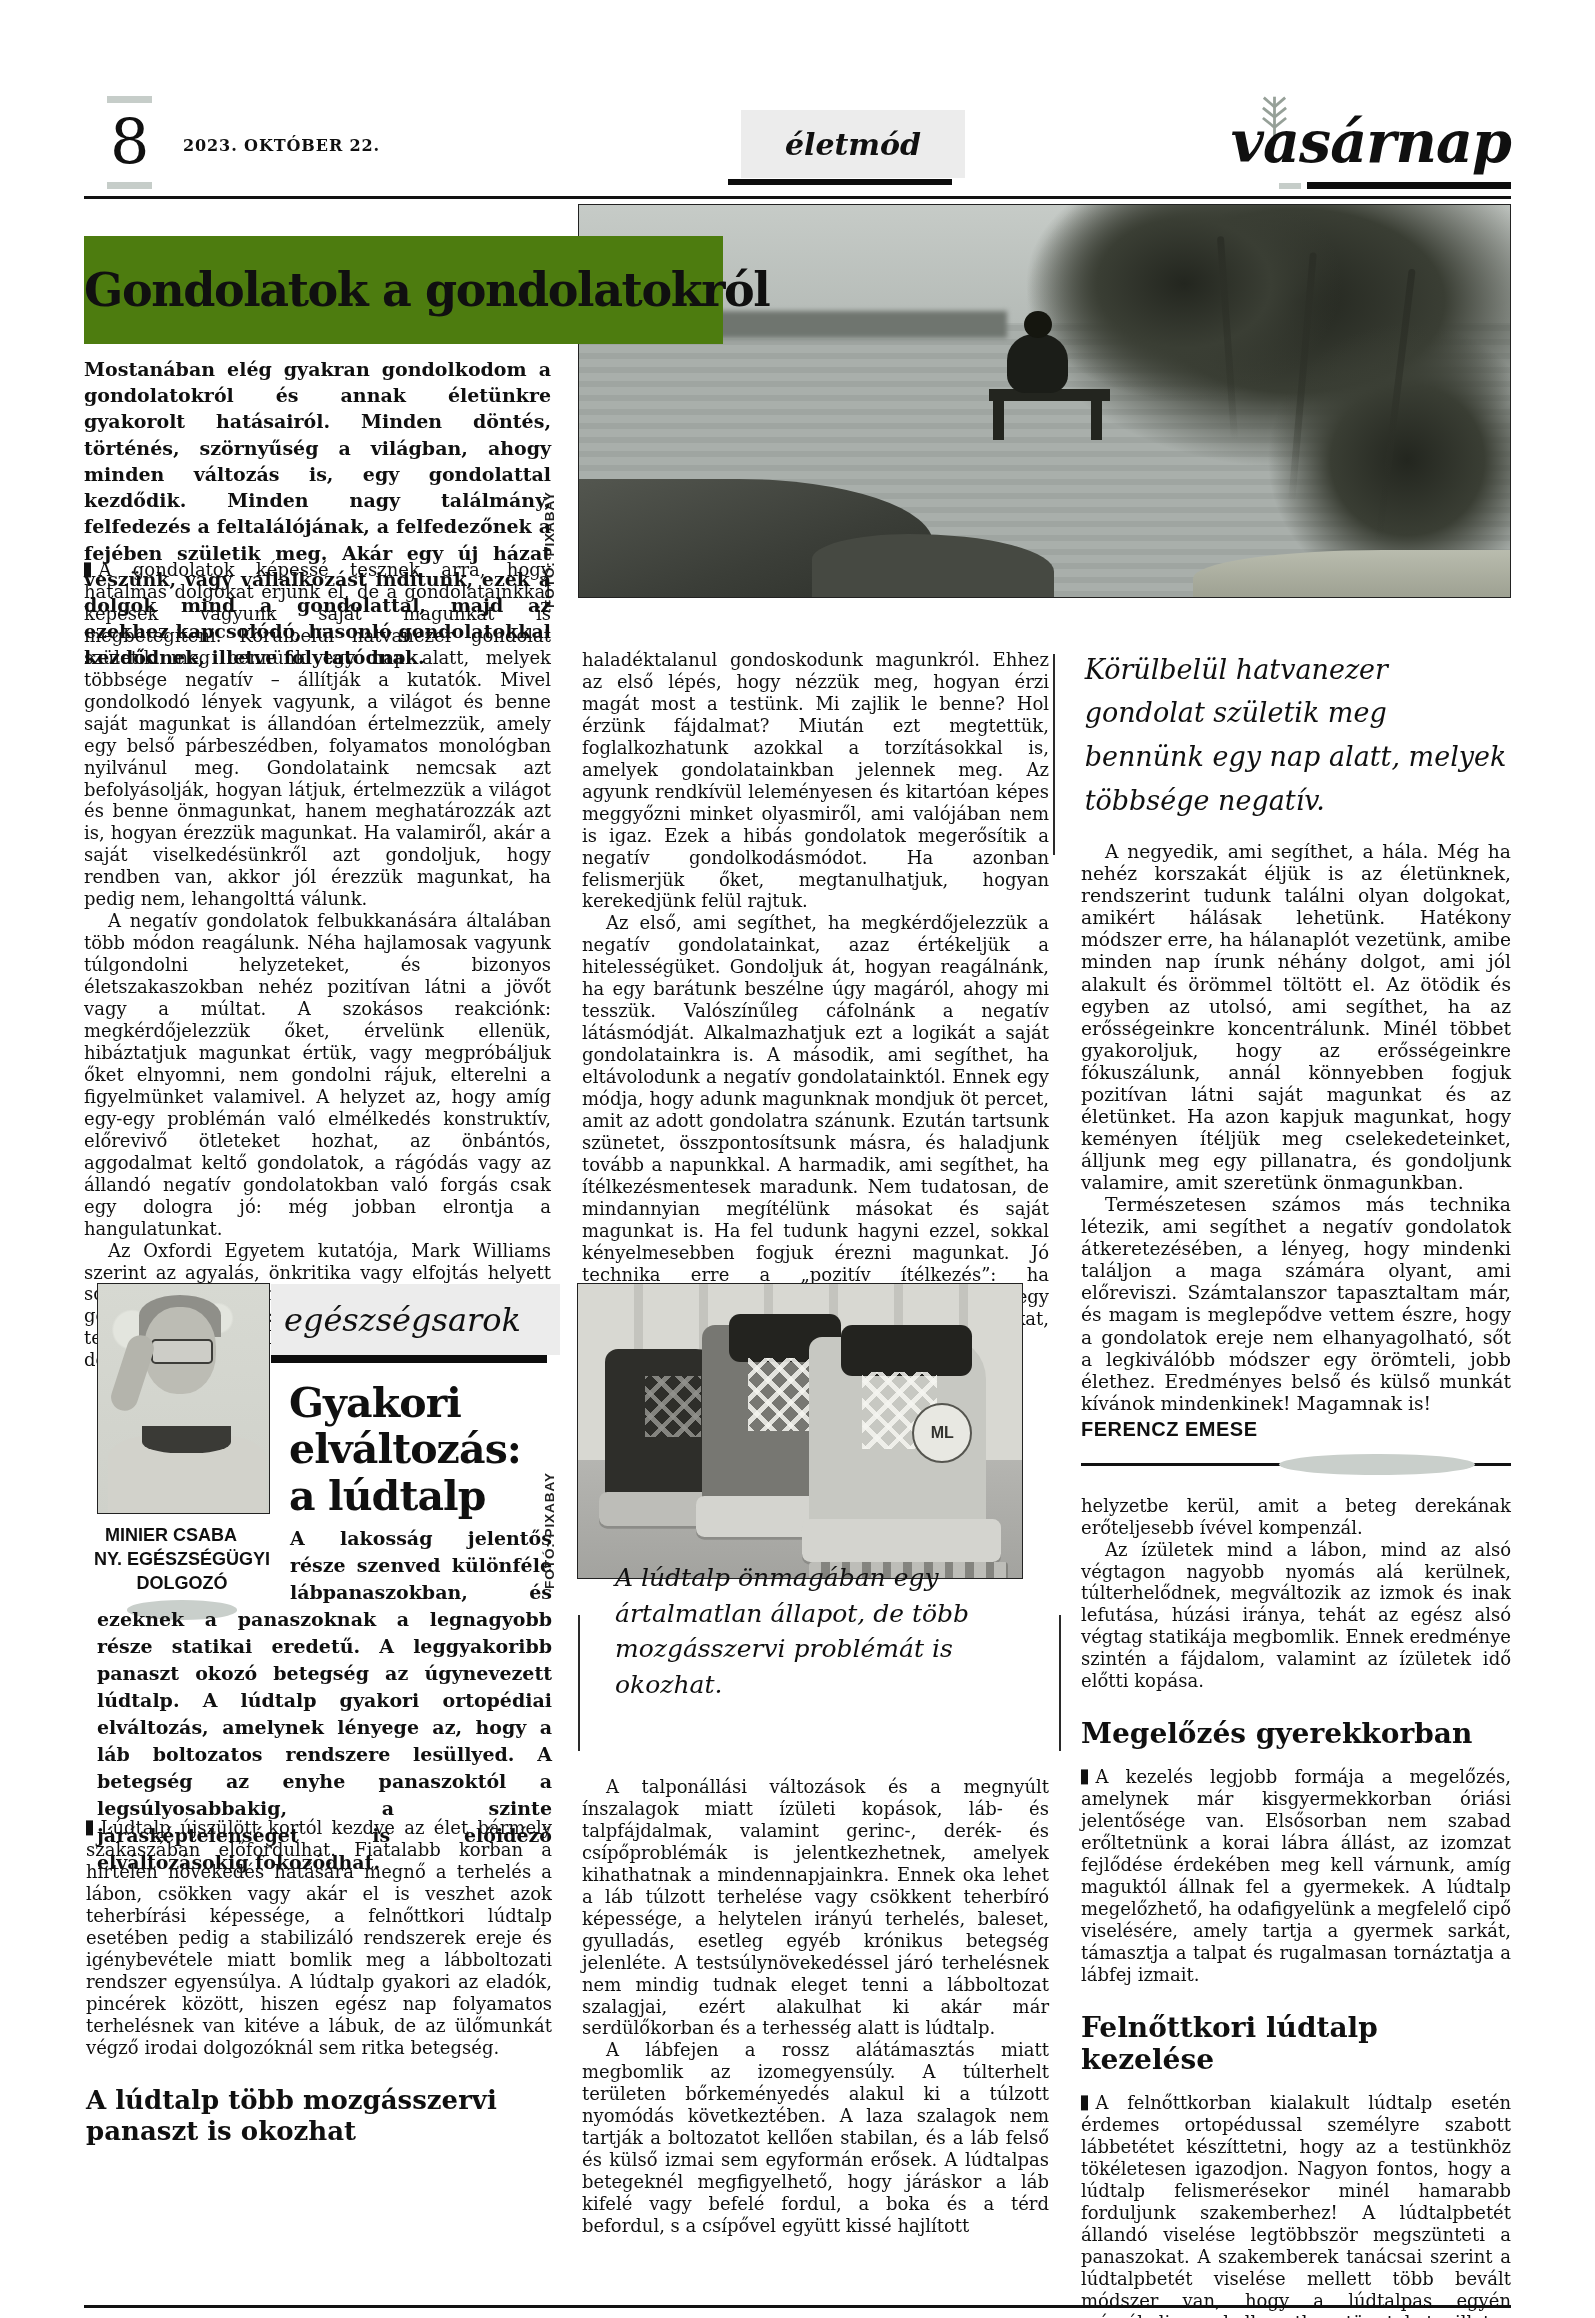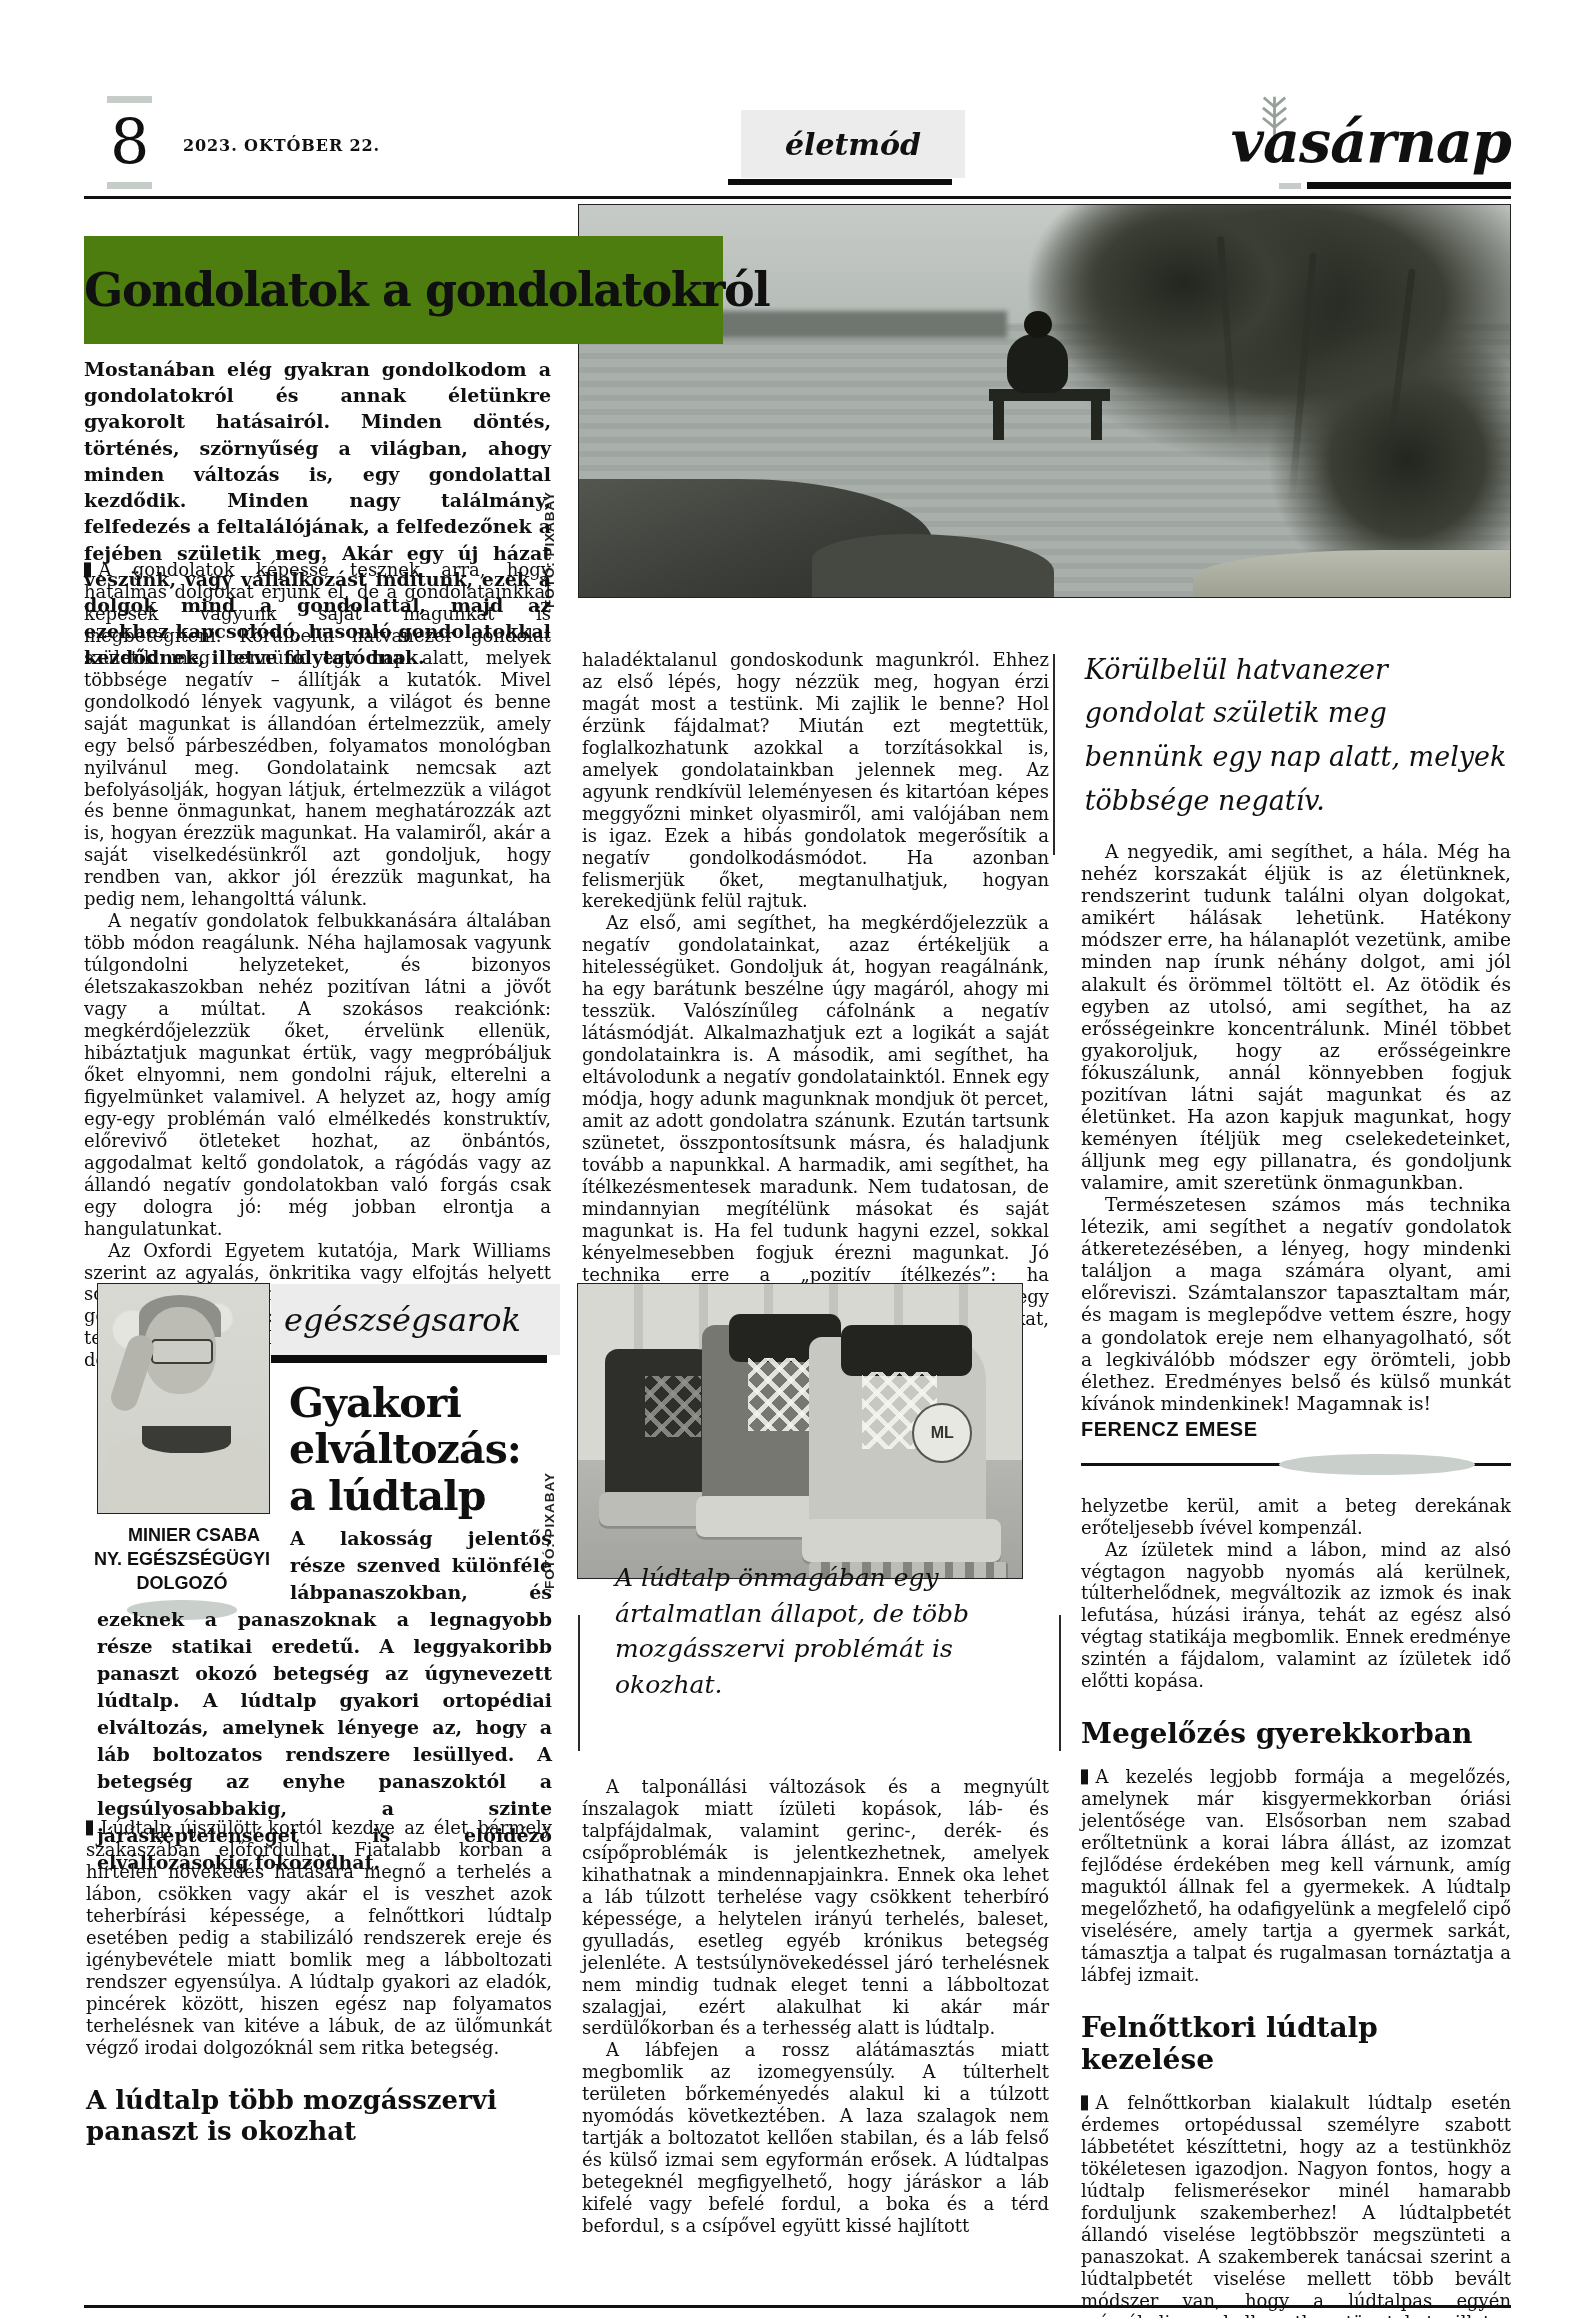"MINIER CSABA" div.abs { left: 96px -> 73px }
